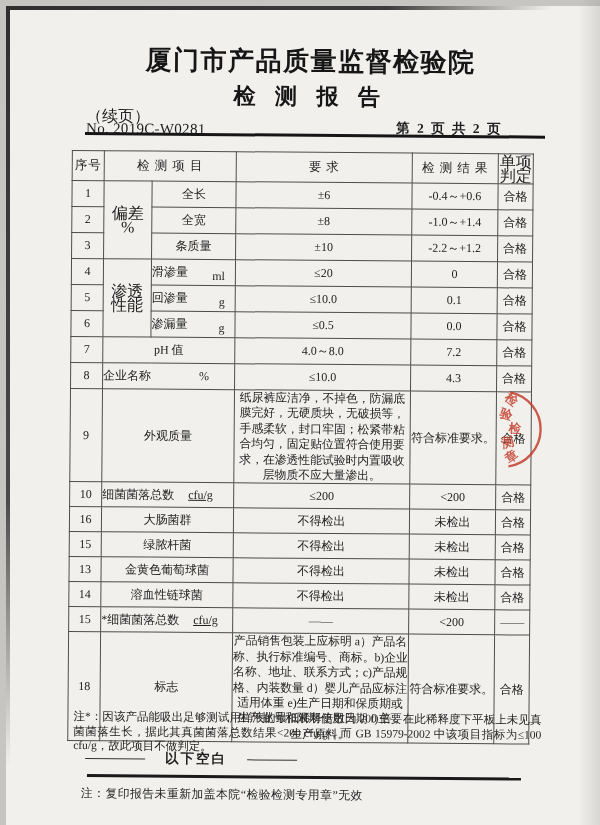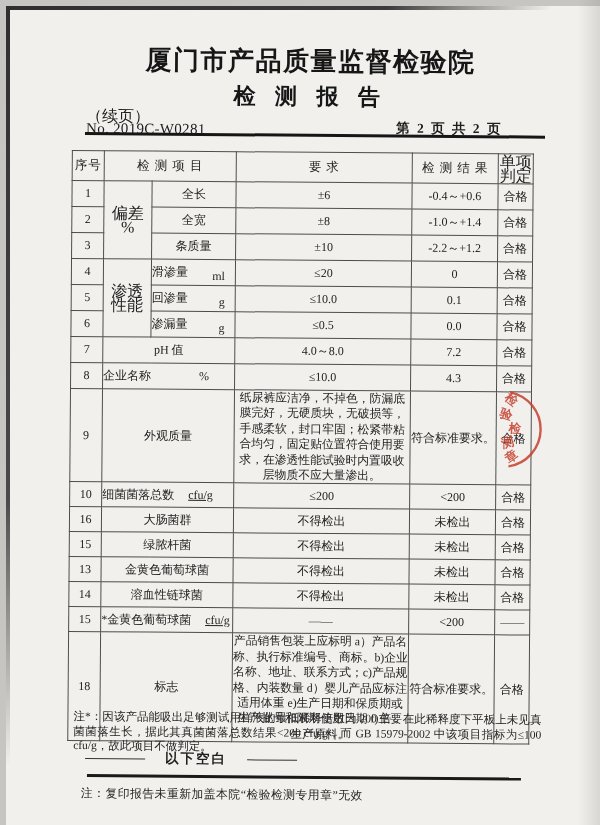"*金黄色葡萄球菌" span { text: 金黄色葡萄球菌 -> 细菌菌落总数 }
